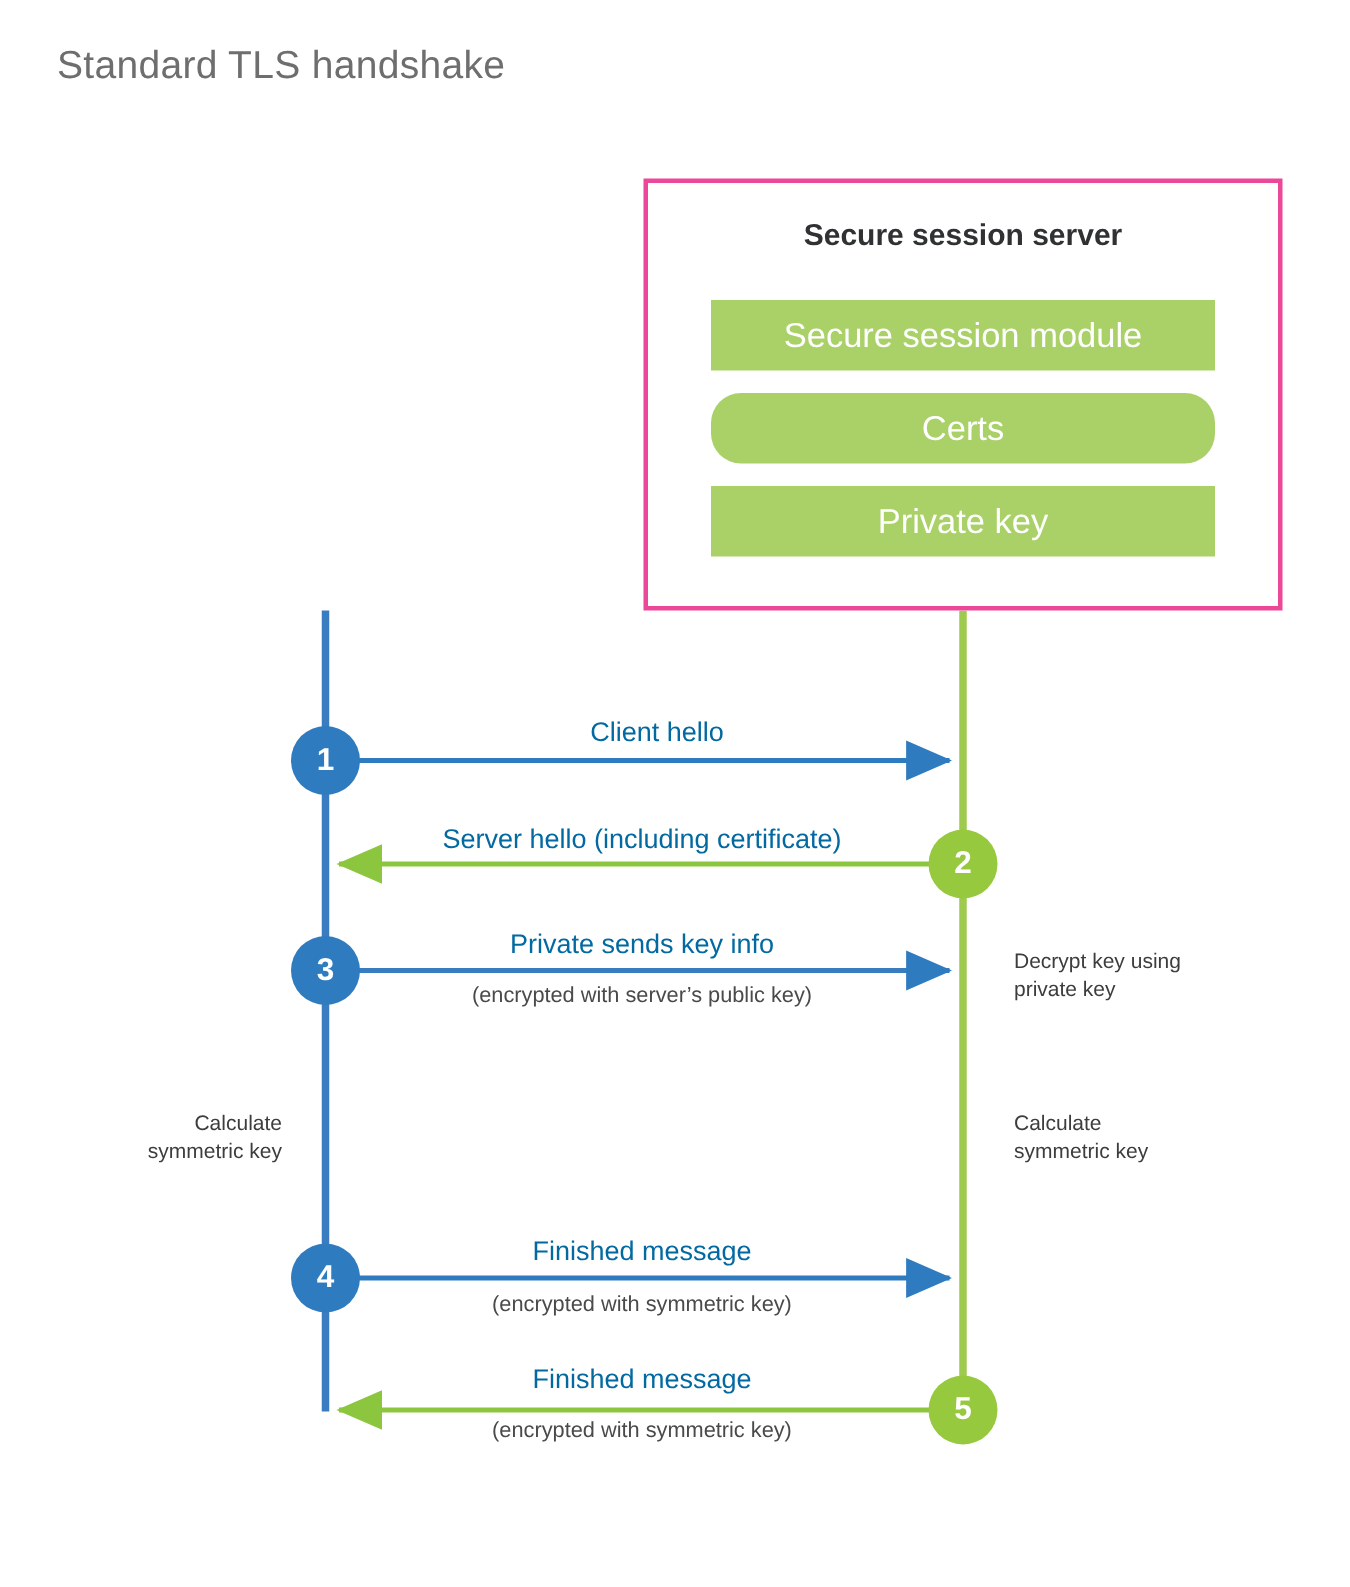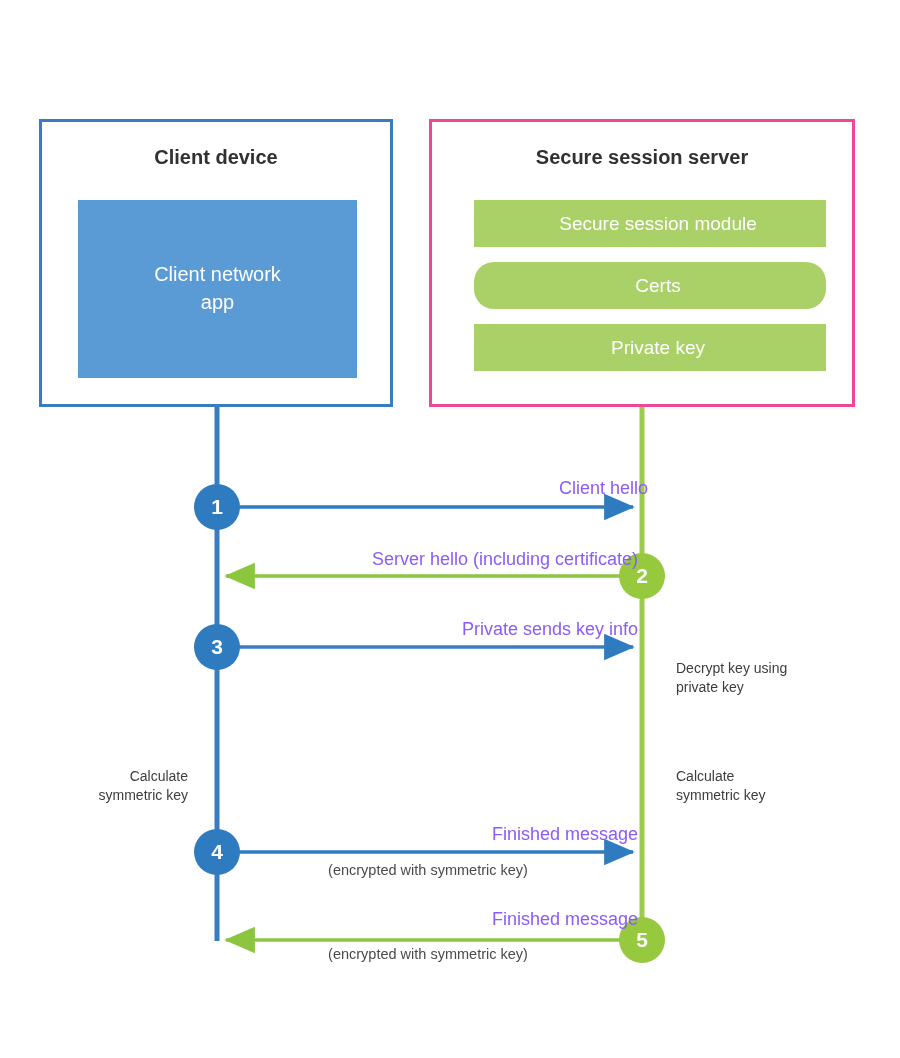"Standard TLS handshake" div.page-title { html: none -> <div>Standard TLS handshake</div> }
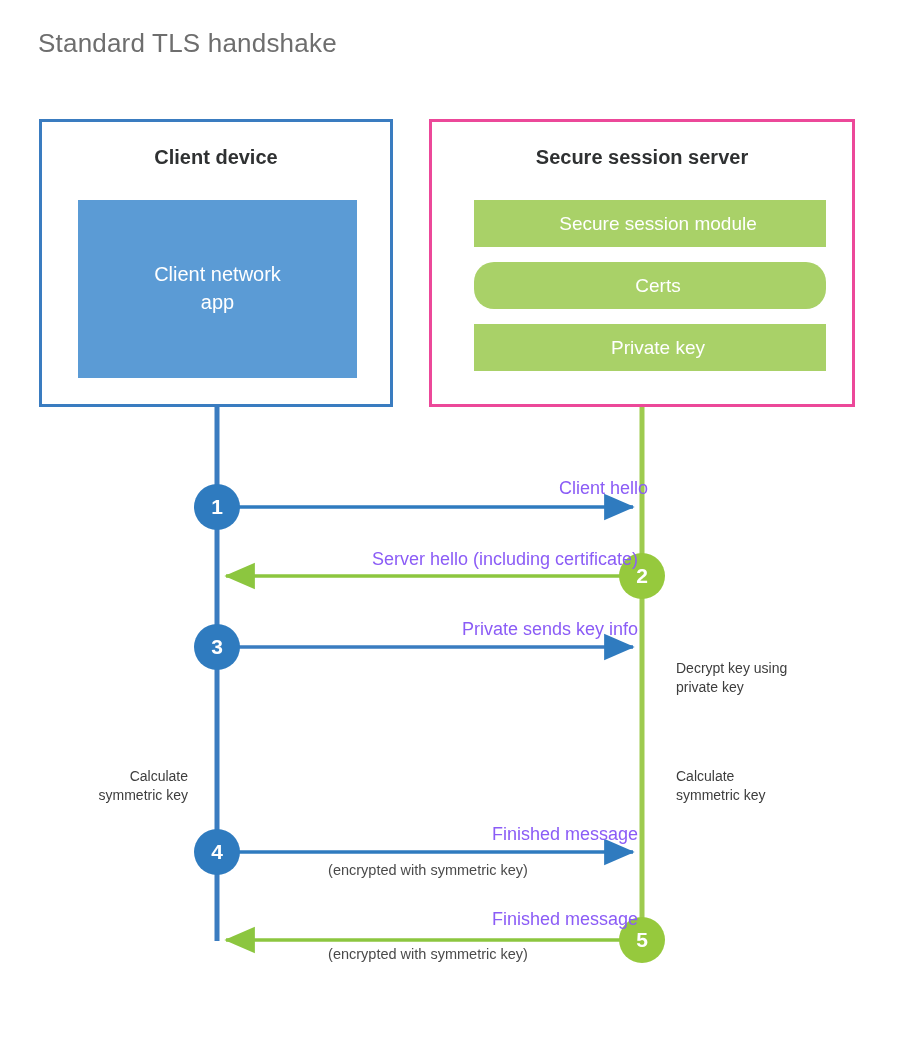"Client device" div.party-box { html: <div> <div>Client device</div> <div> <span> <span>Client network</span><br> <span>app</span> </span> </div> </div> -> none }
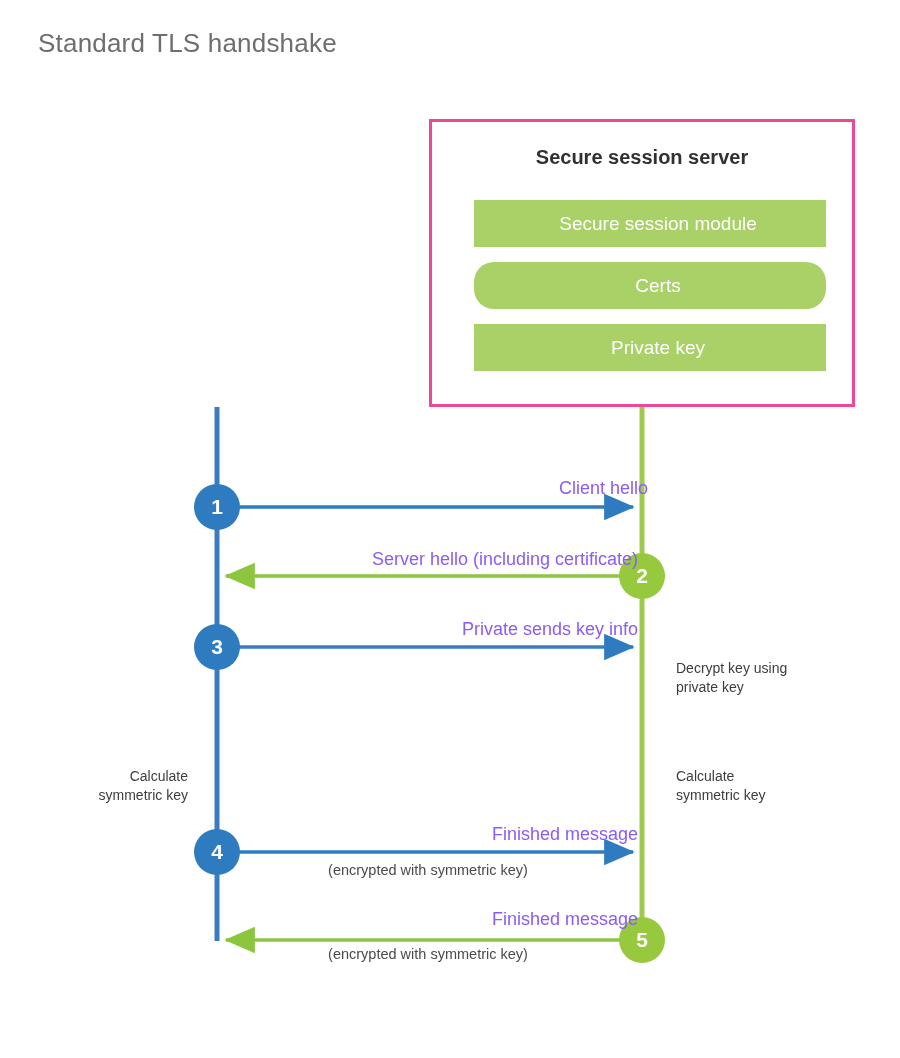"Secure session module" .module-block { font-size: 19px -> 23px; padding-left: 16px -> none }
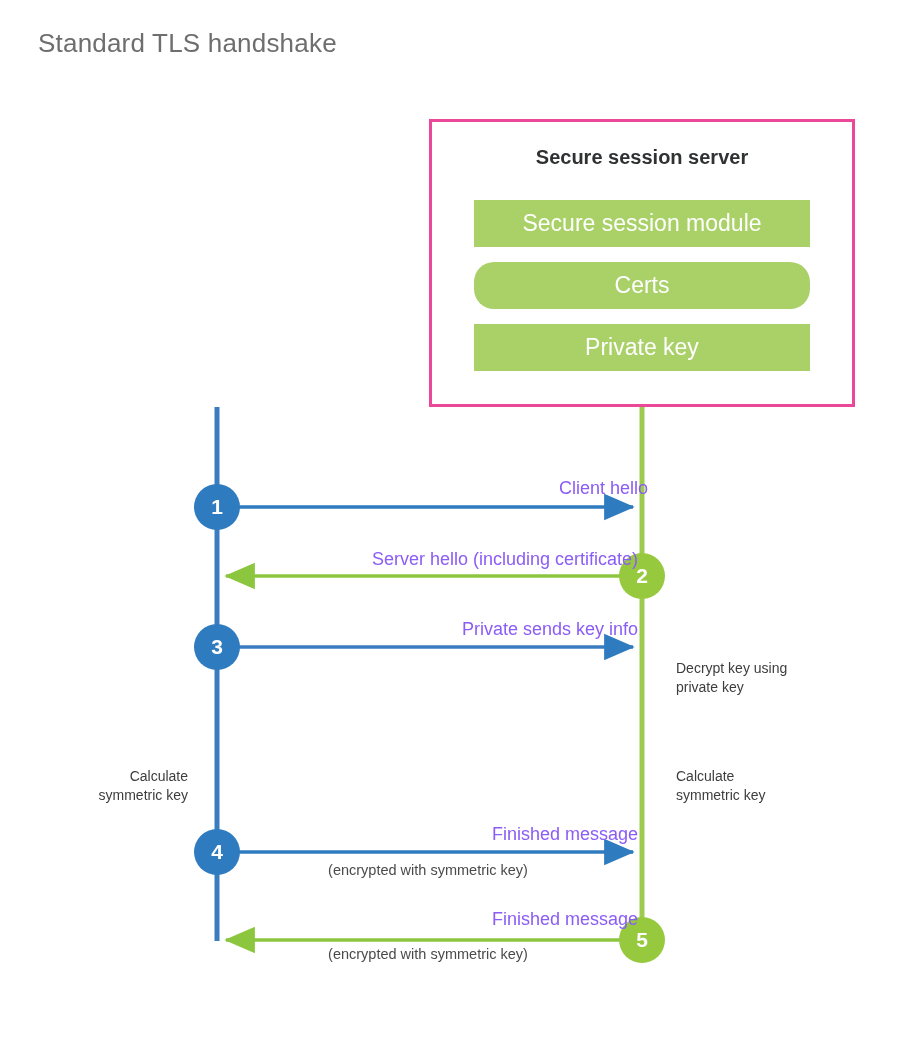"Client hello" .flow-label { color: #8b5cf6 -> #0369a1; text-align: right -> center }
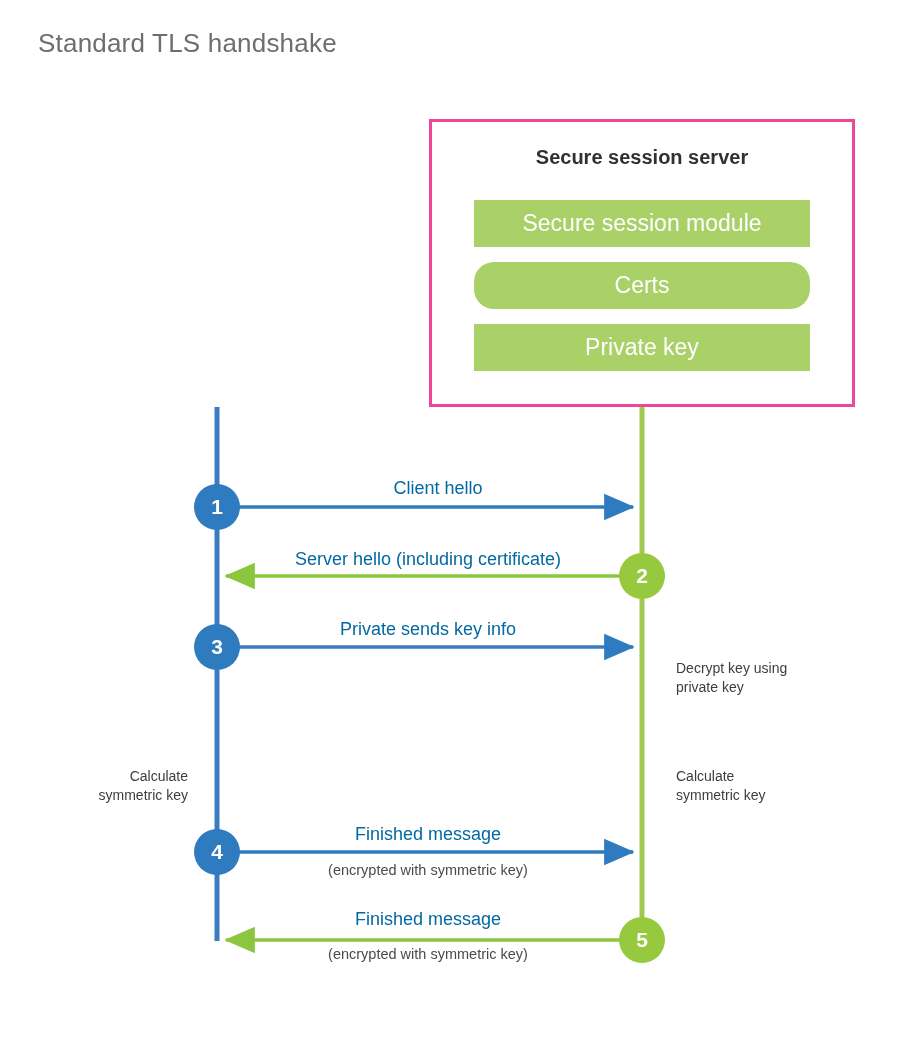"Decrypt key using" .side-note { margin-top: 28px -> none }
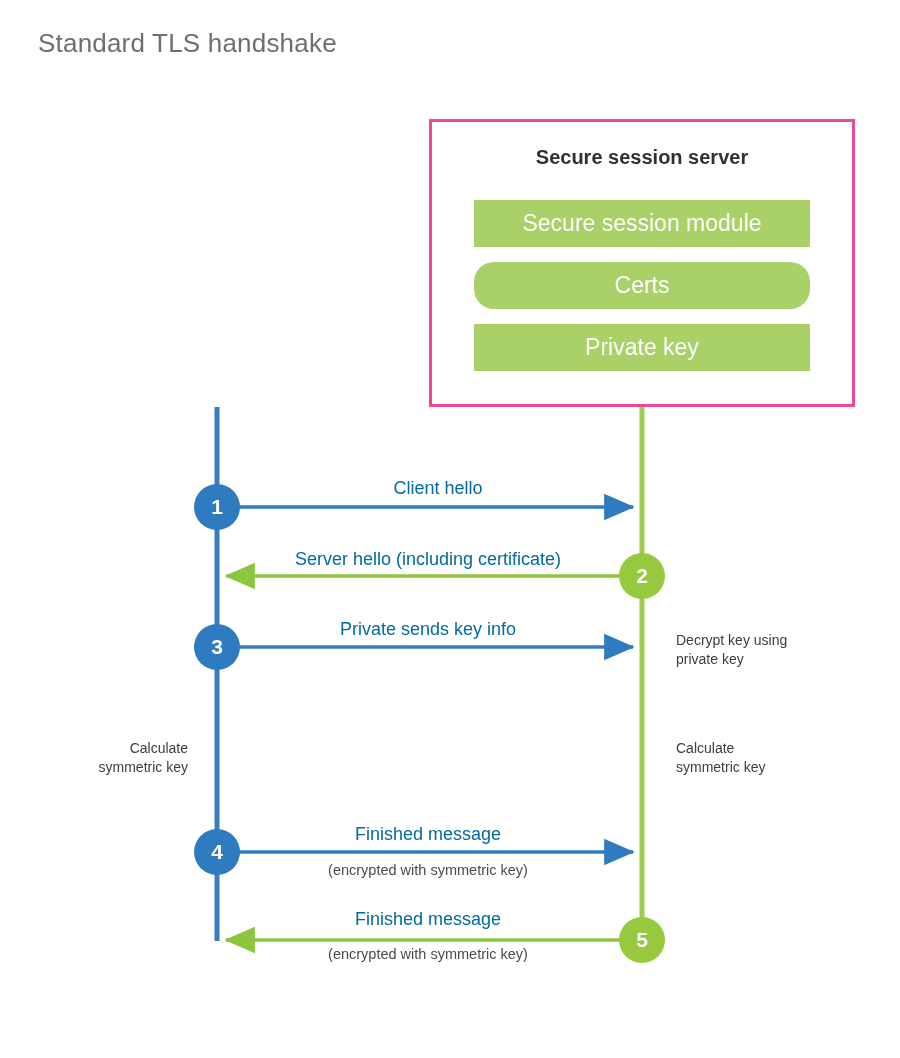"(encrypted with server’s public key)" div.flow-sublabel { html: none -> <div>(encrypted with server’s public key)</div> }
